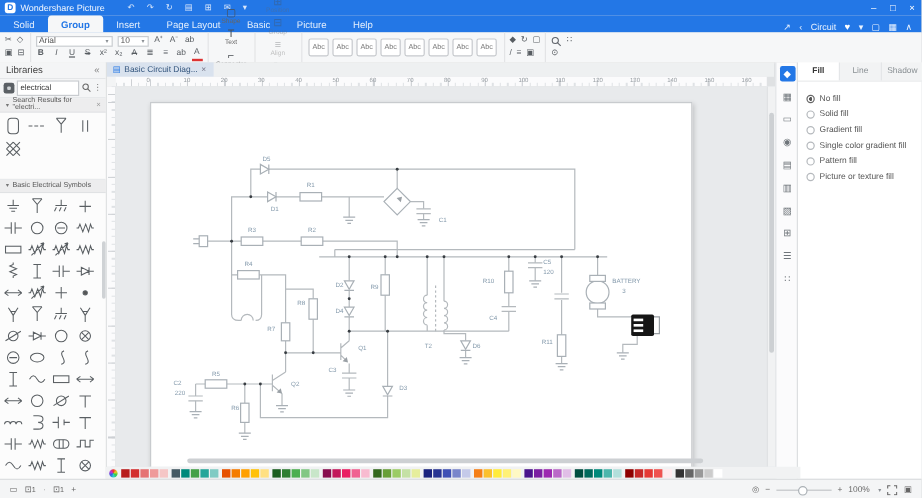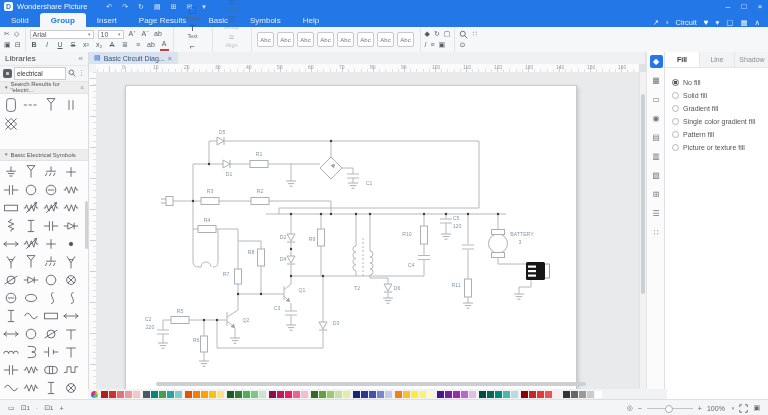"Page Results" div.mtab { text: Results -> Layout }
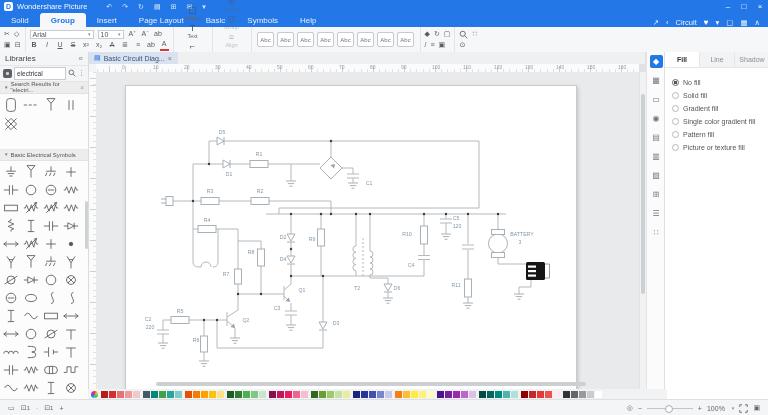"Symbols" div.mtab { text: Symbols -> Picture }
